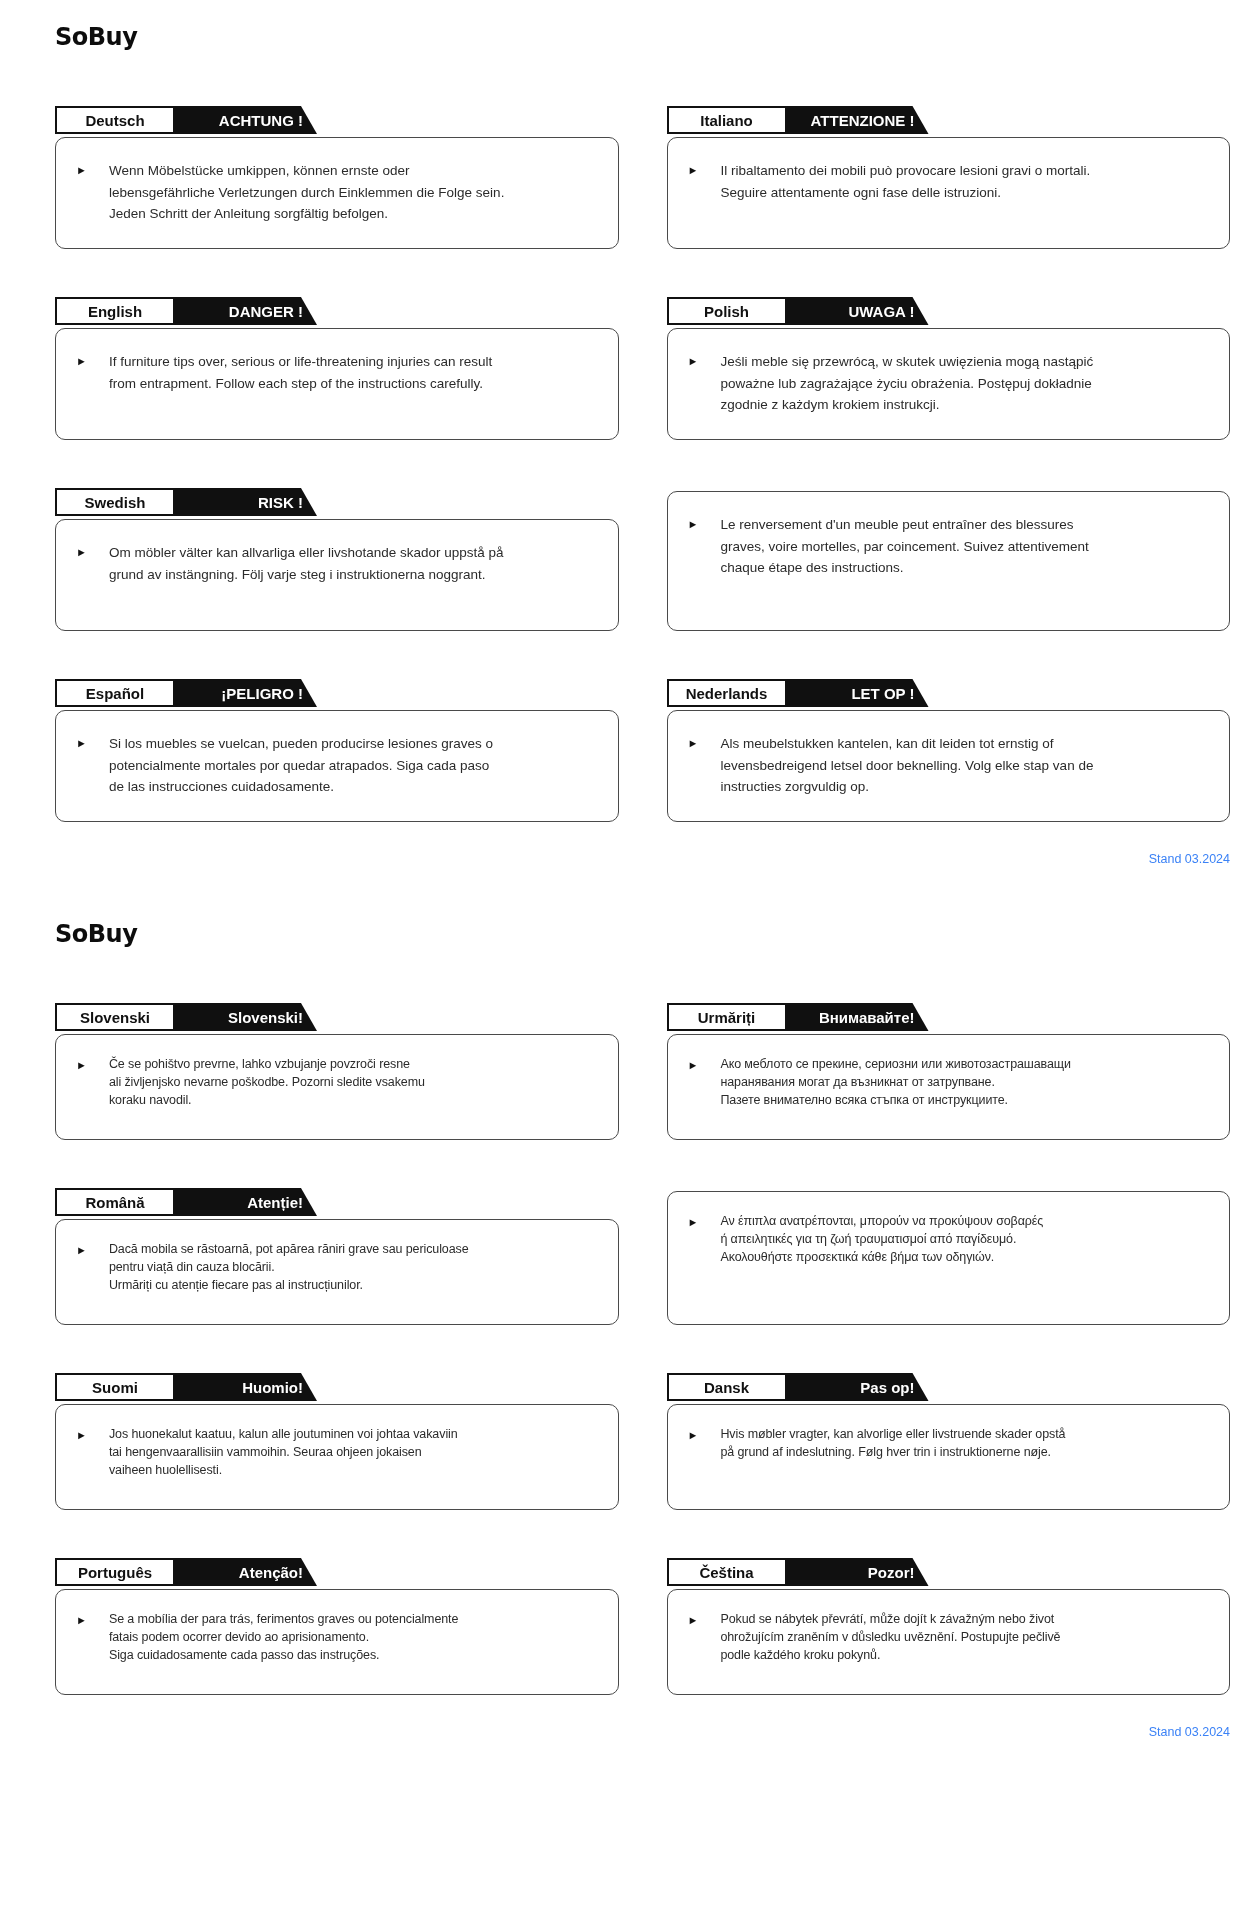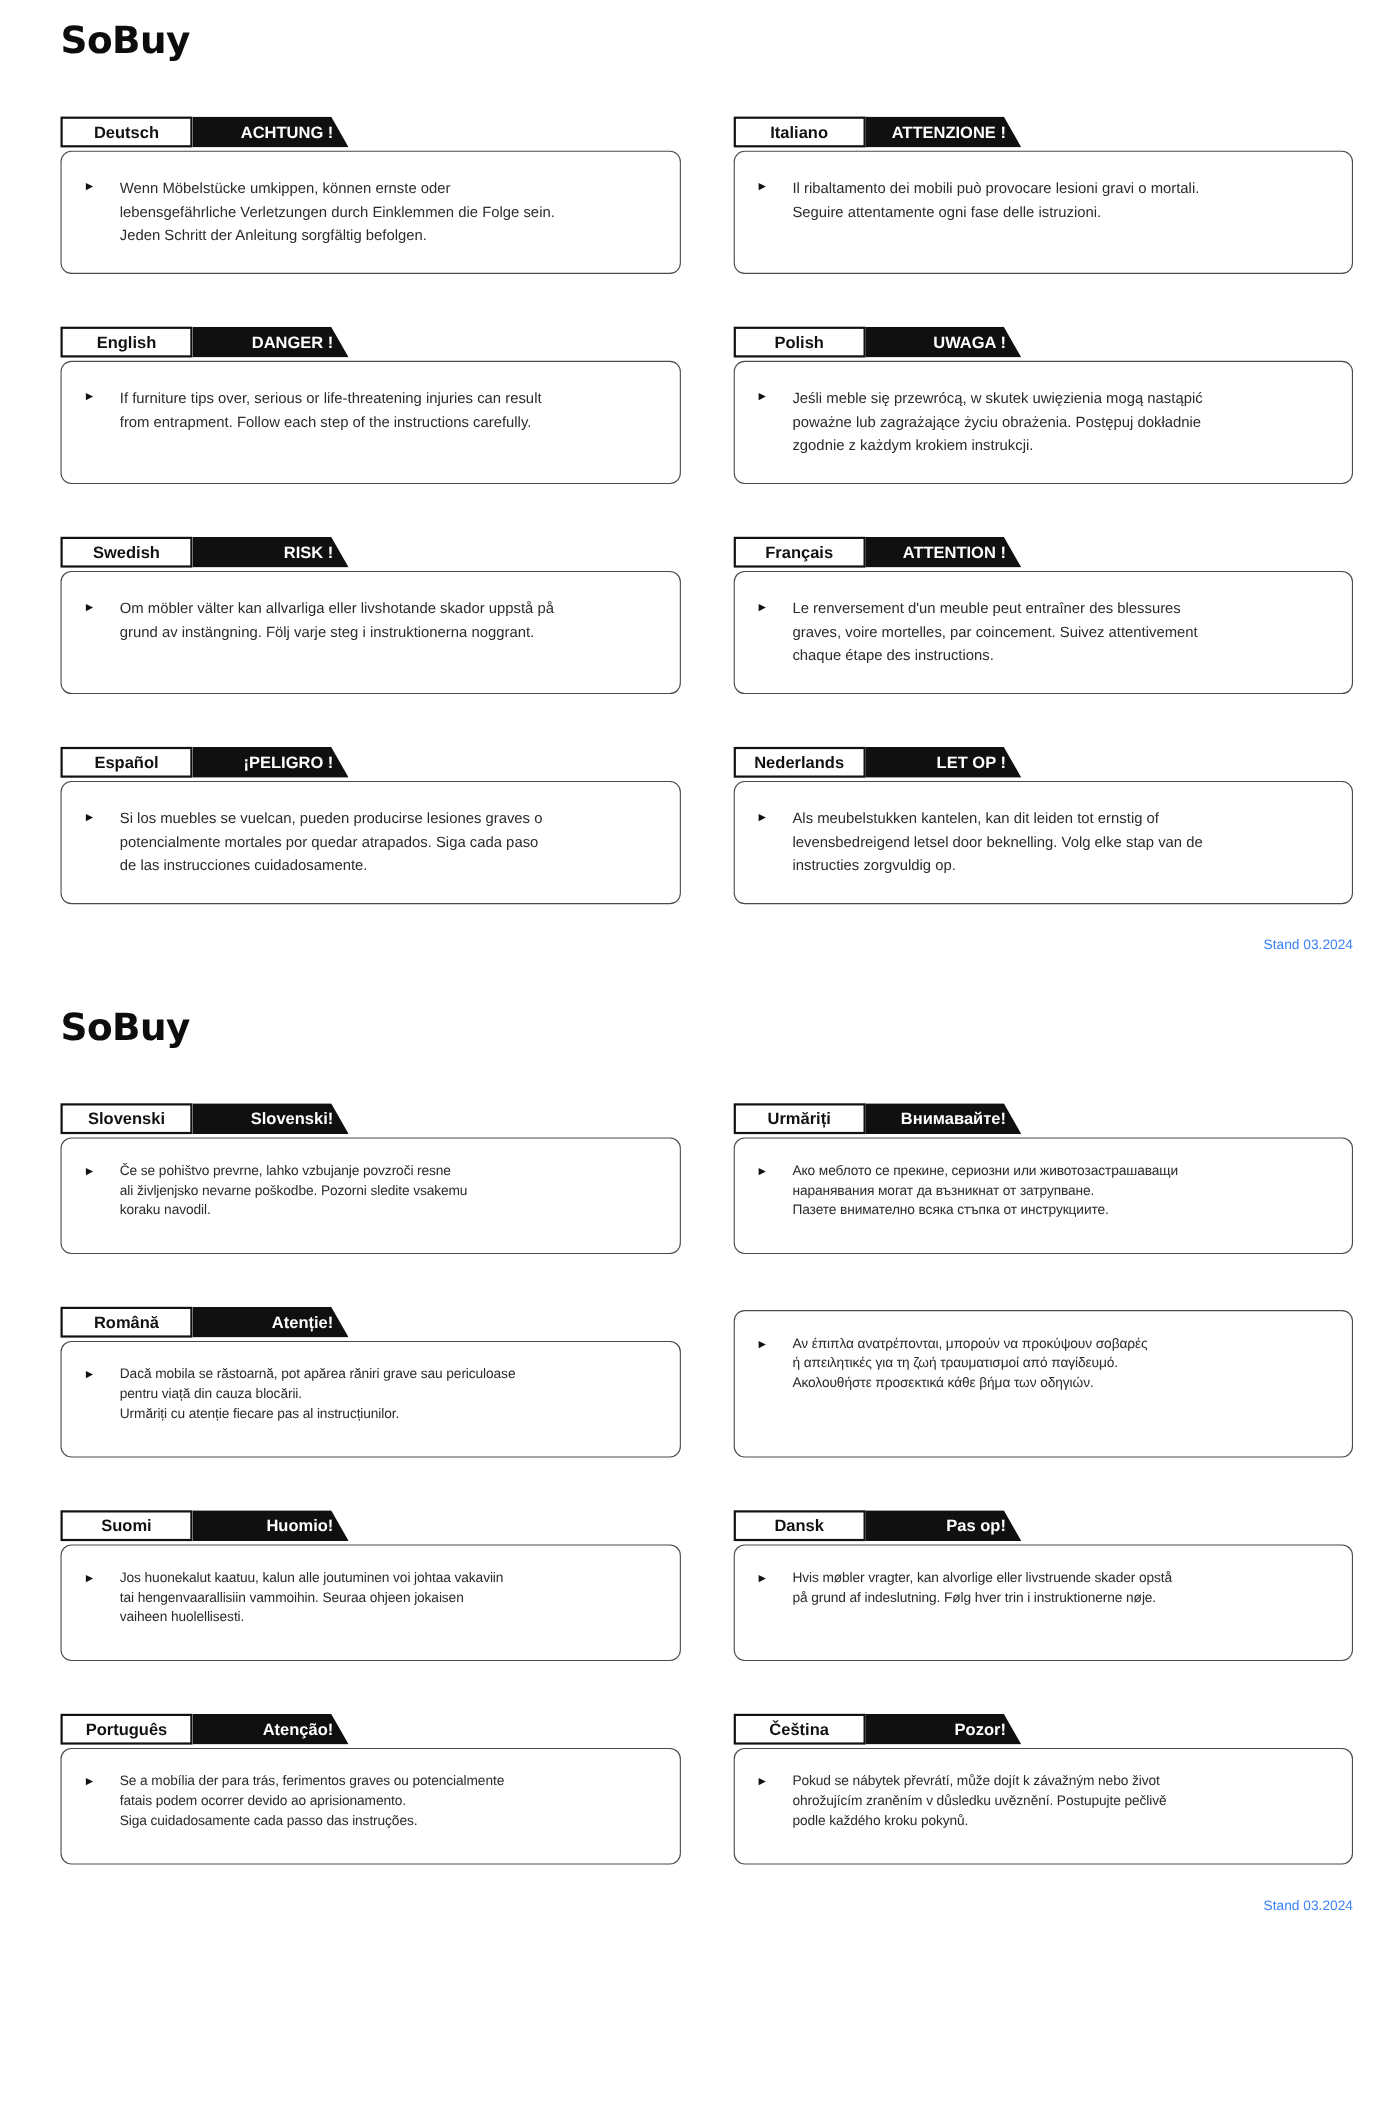"SoBuy" .logo { font-size: 34px -> 24px }
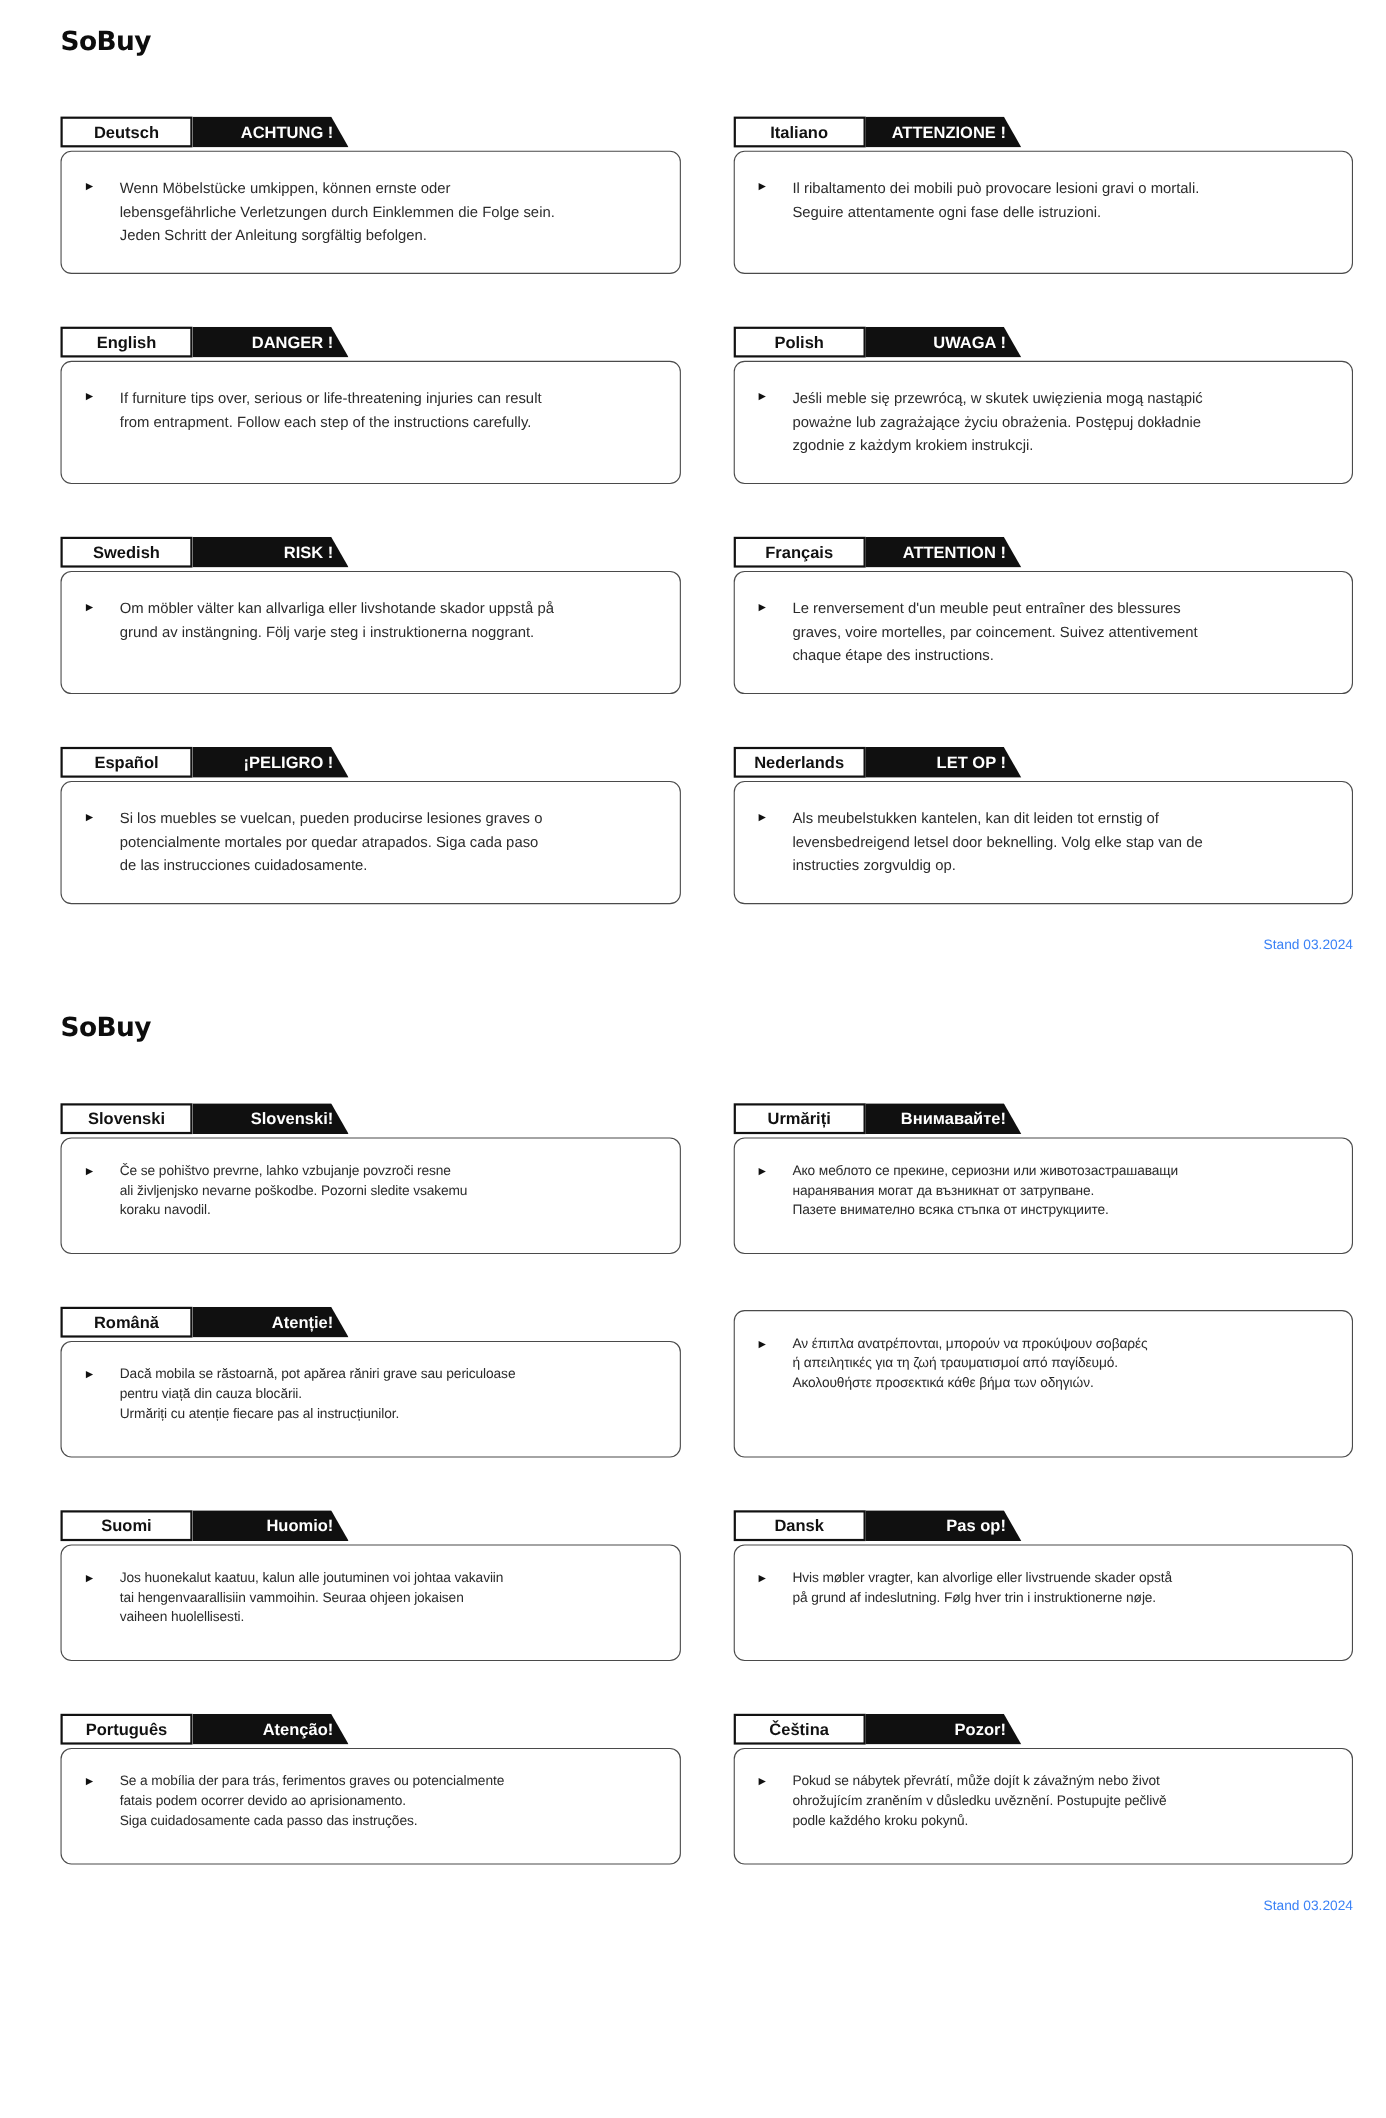"Français" div.card-header { html: <div> <div> <span>Français</span> </div> <div> <span>ATTENTION !</span> </div> </div> -> none }
